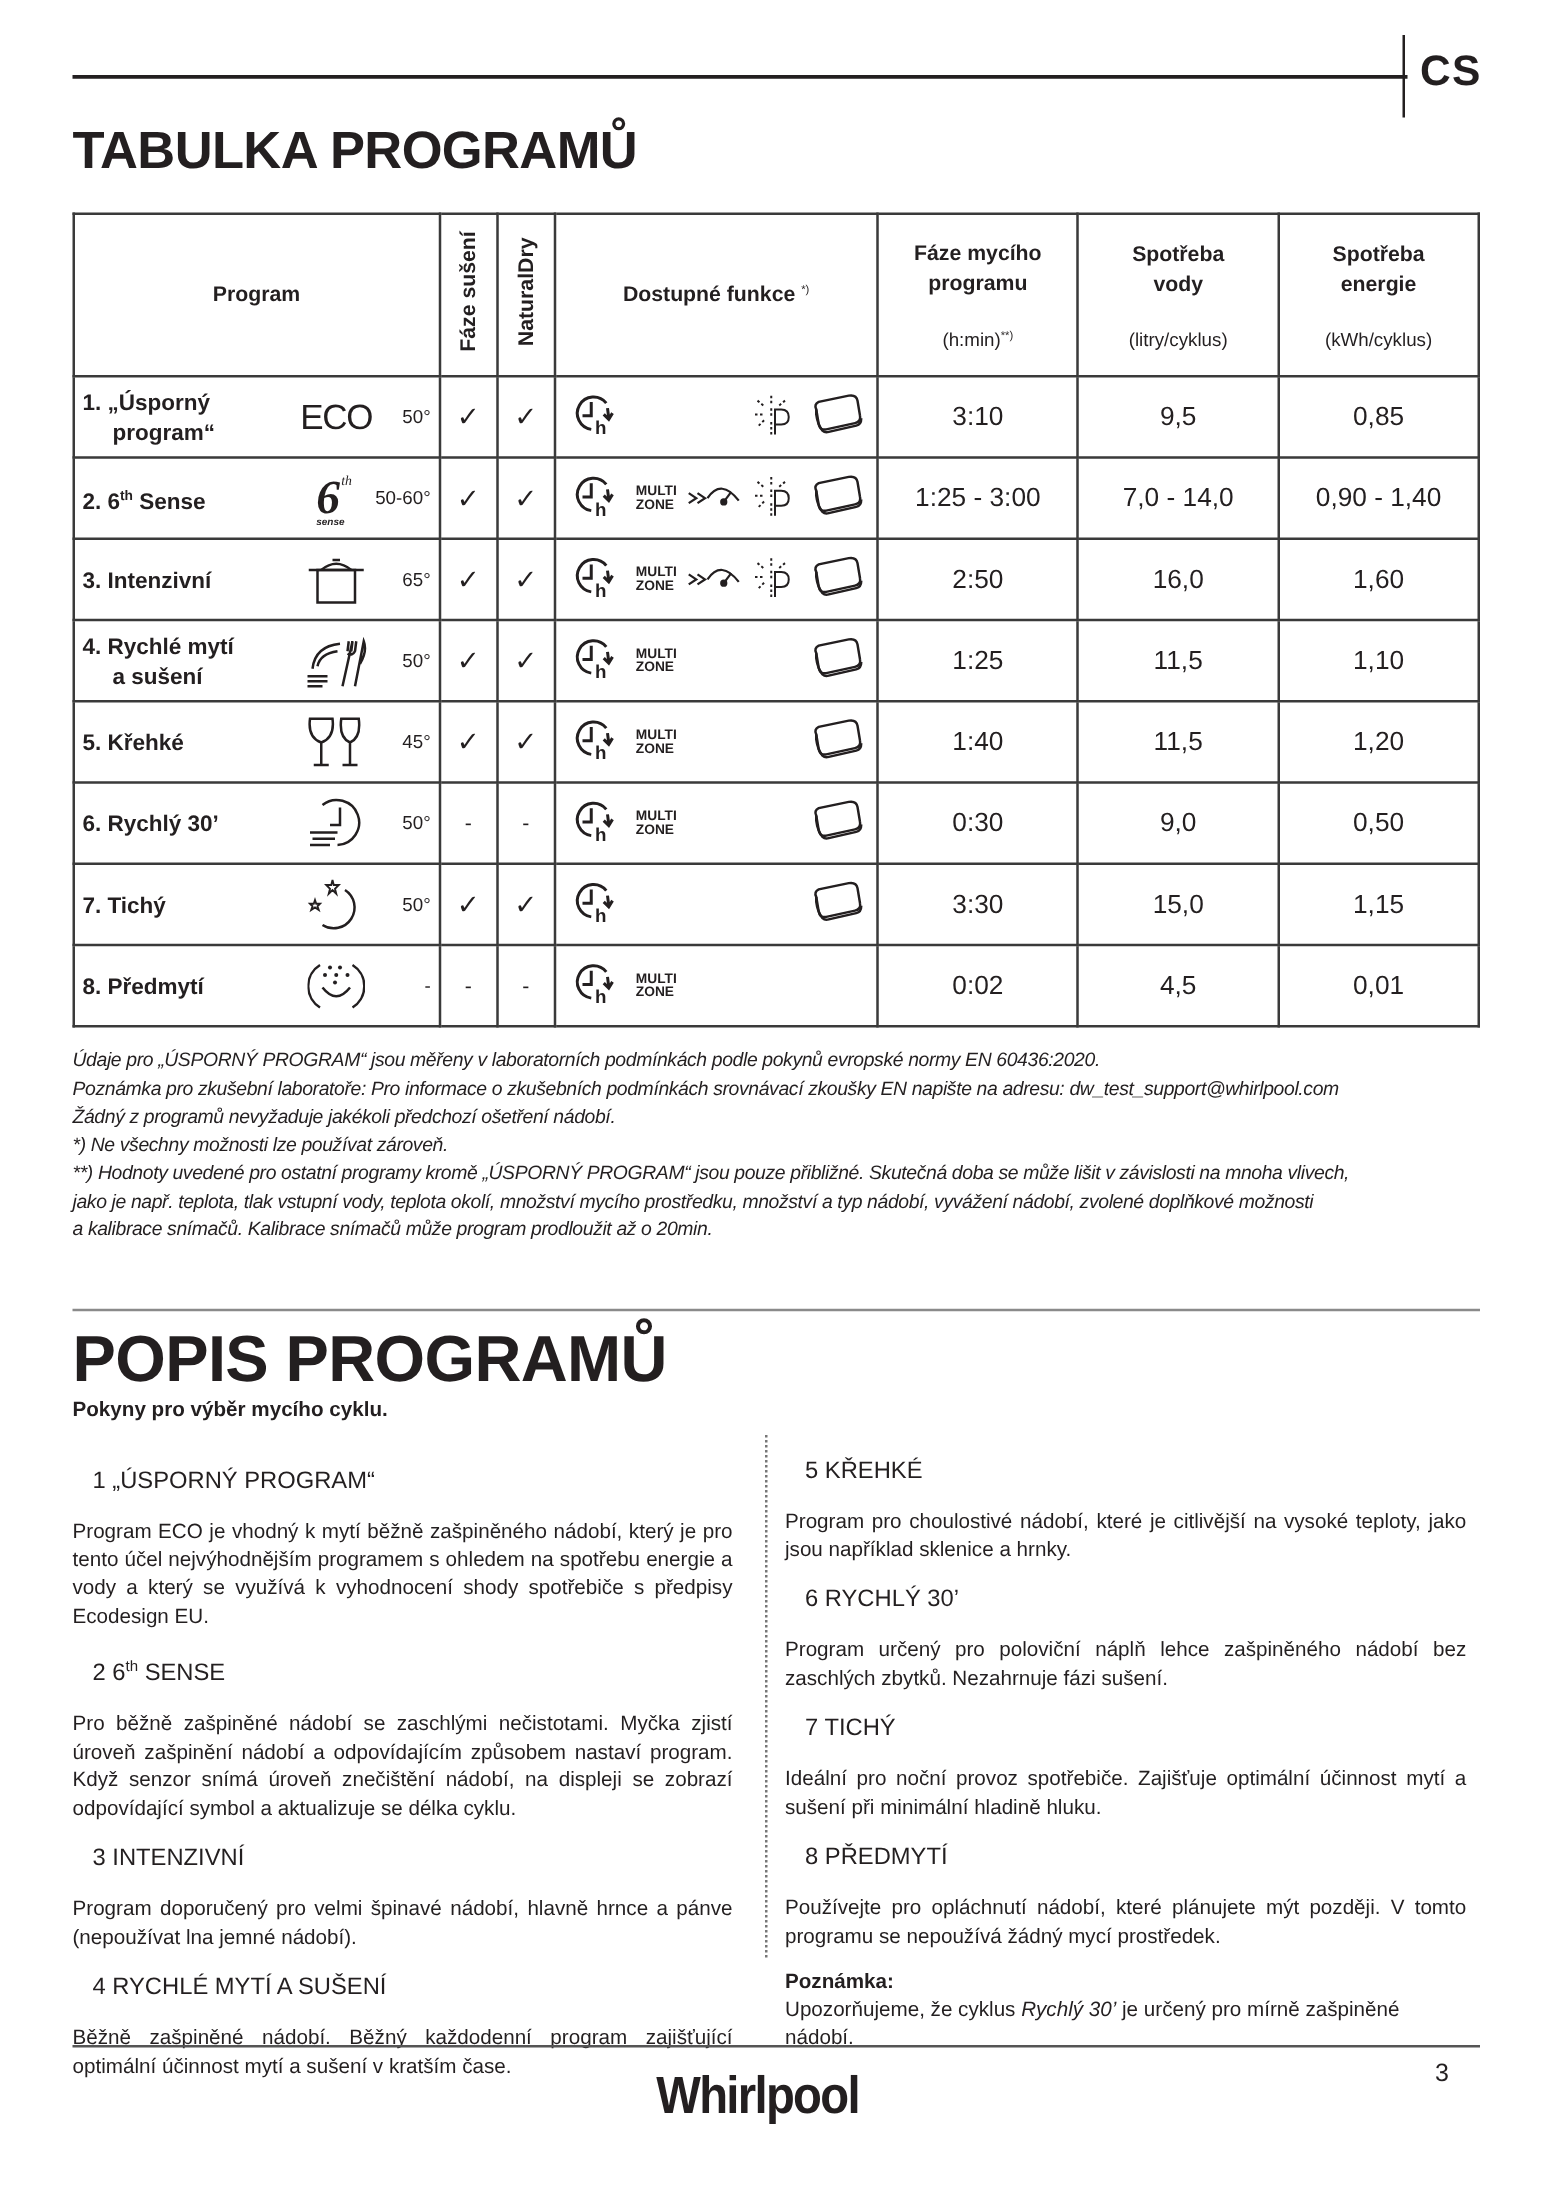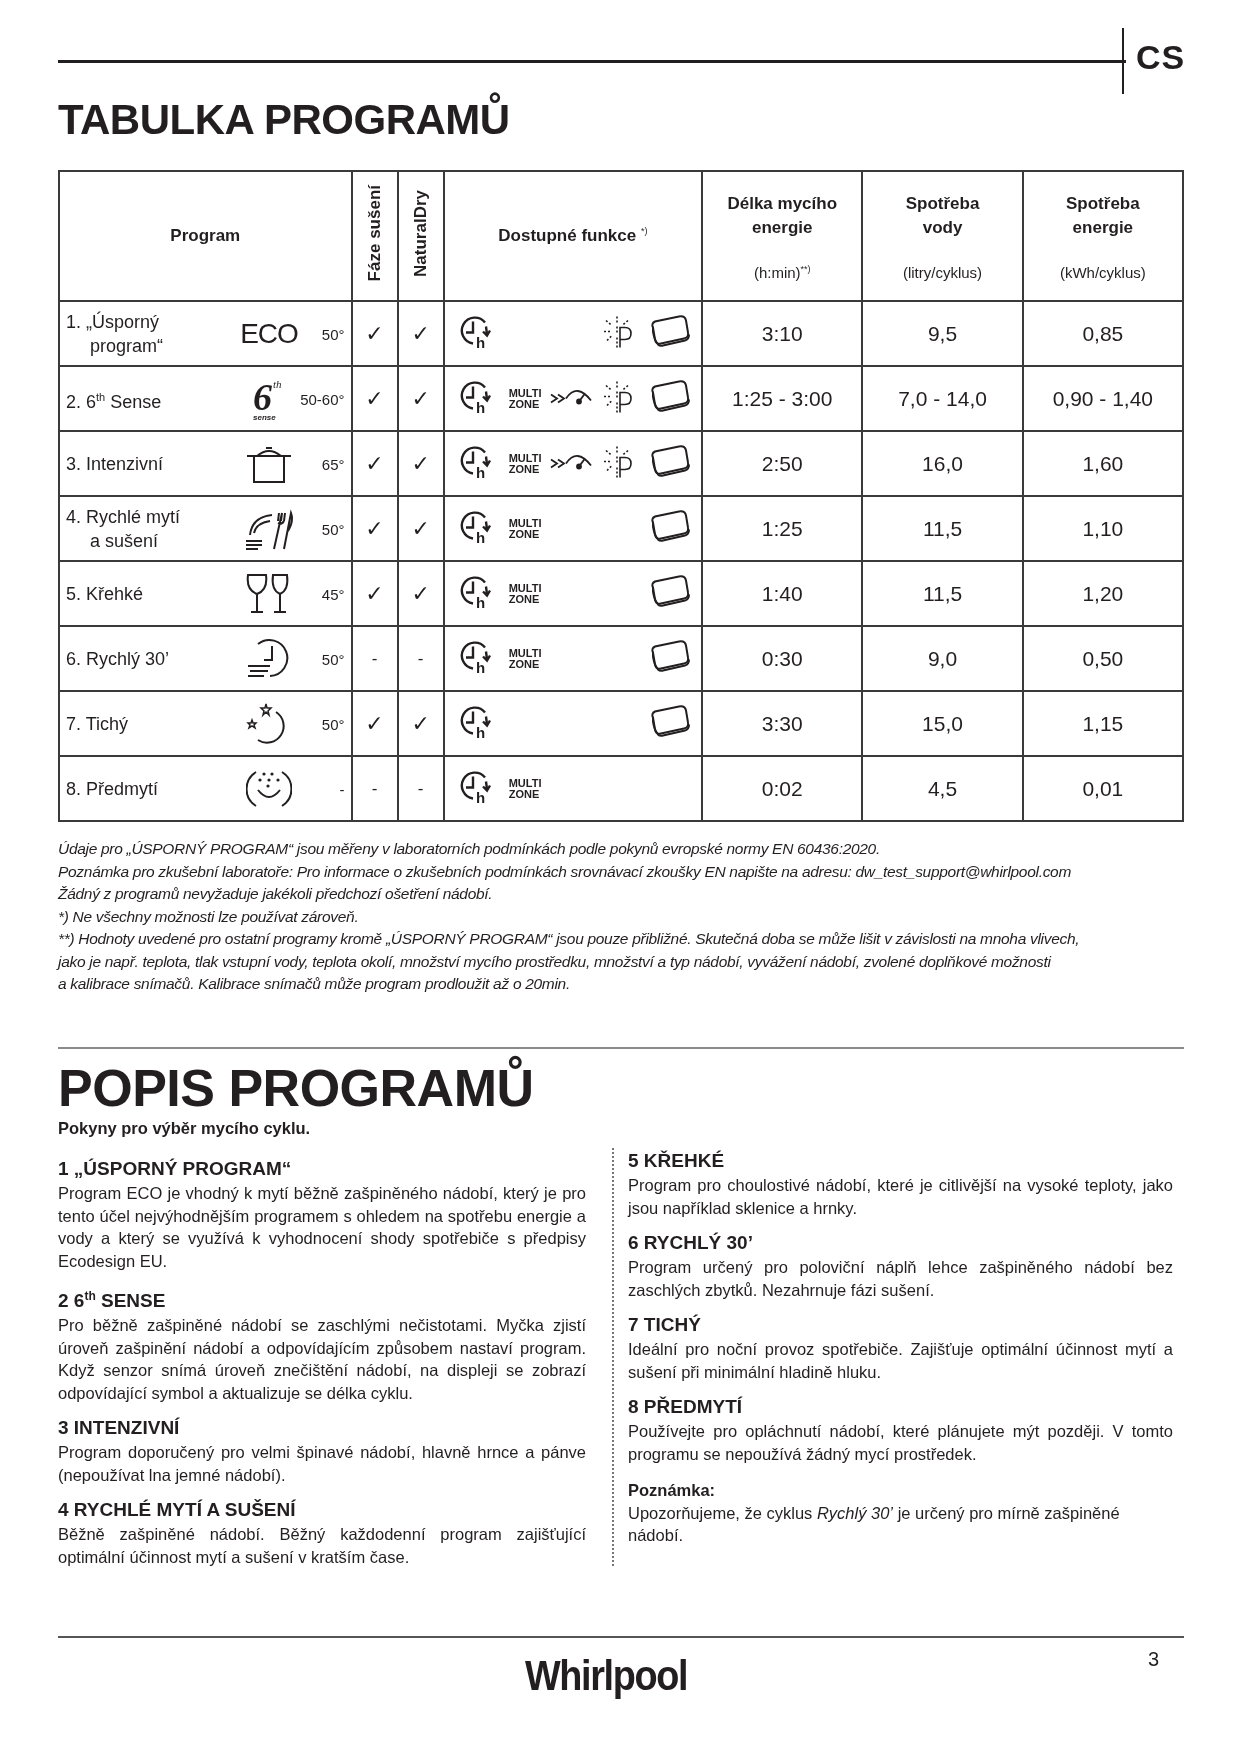"Délka mycího energie" span { text: Délka mycího energie -> Fáze mycího programu }
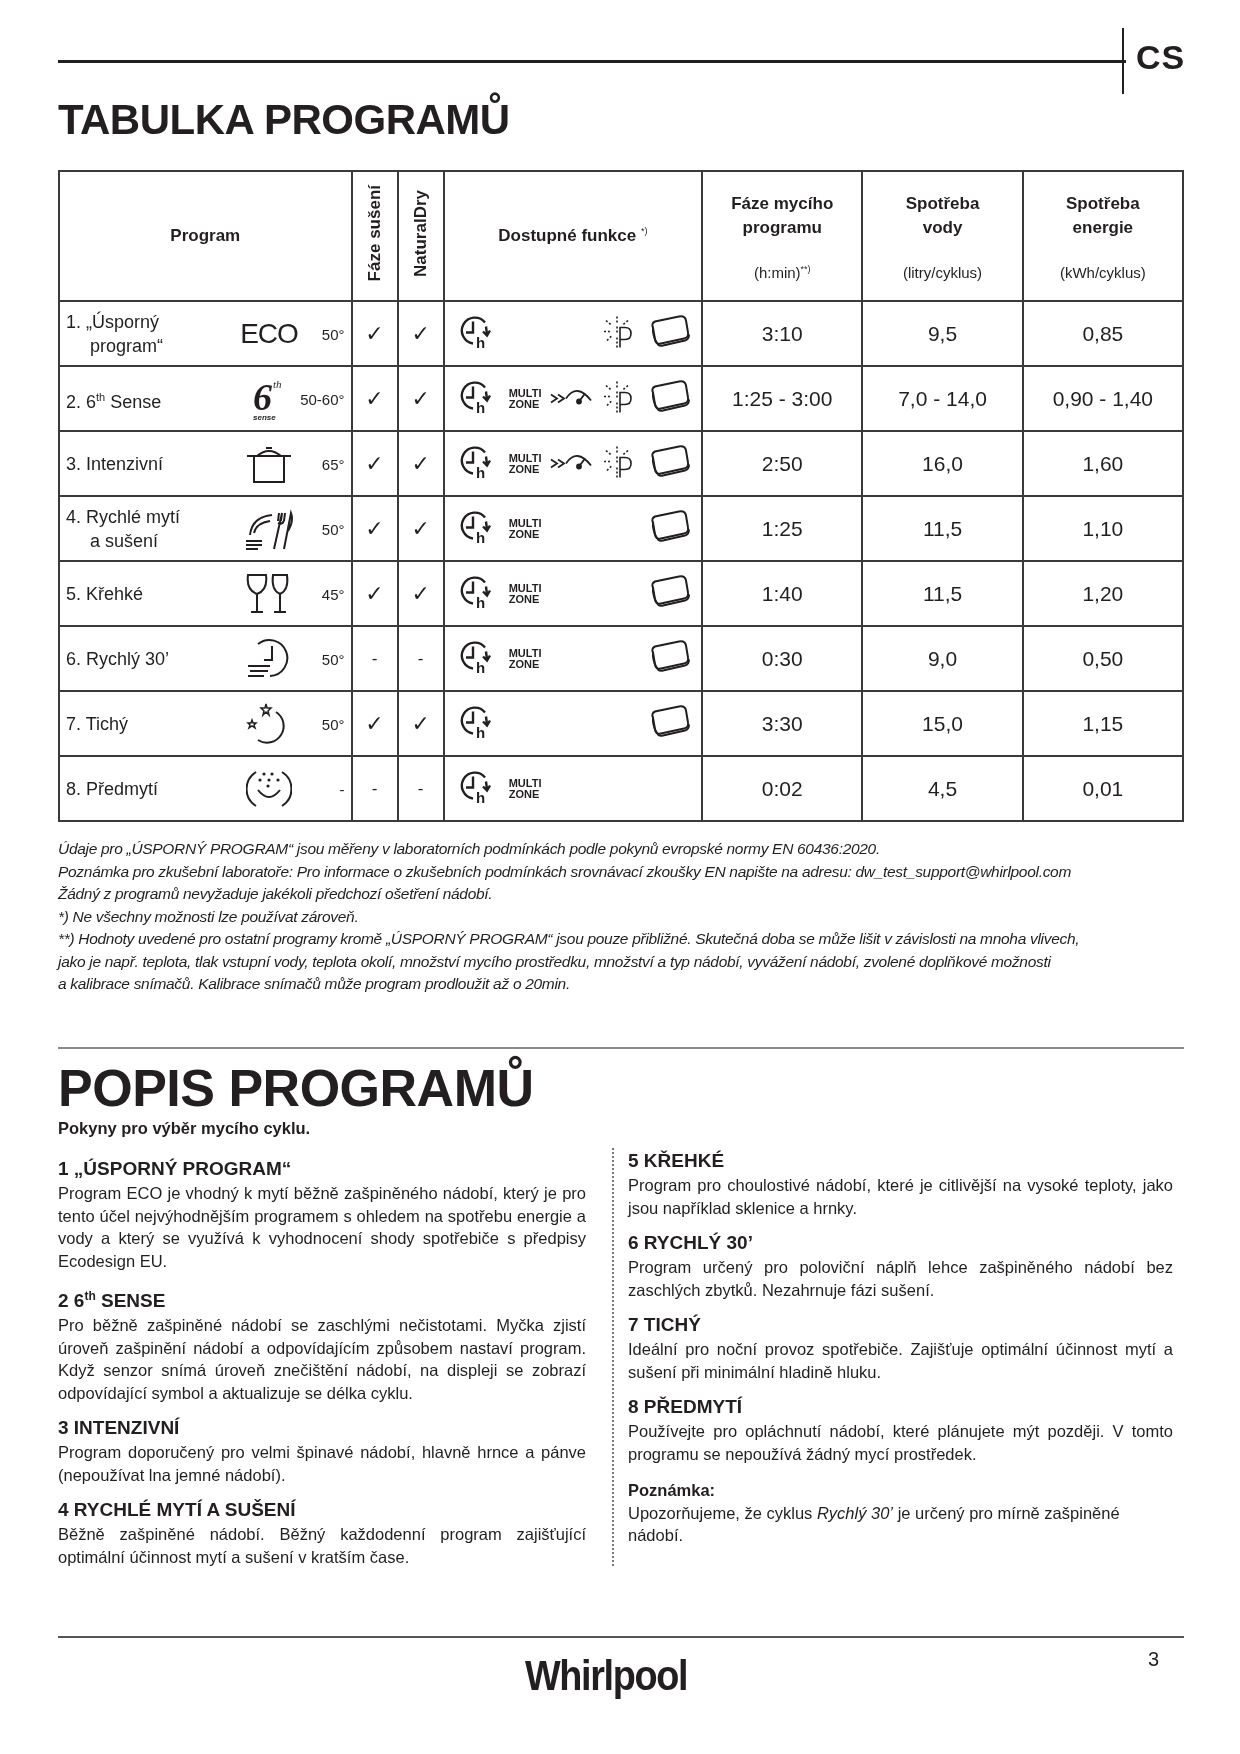"1. „Úsporný" .pname { font-weight: normal -> bold }
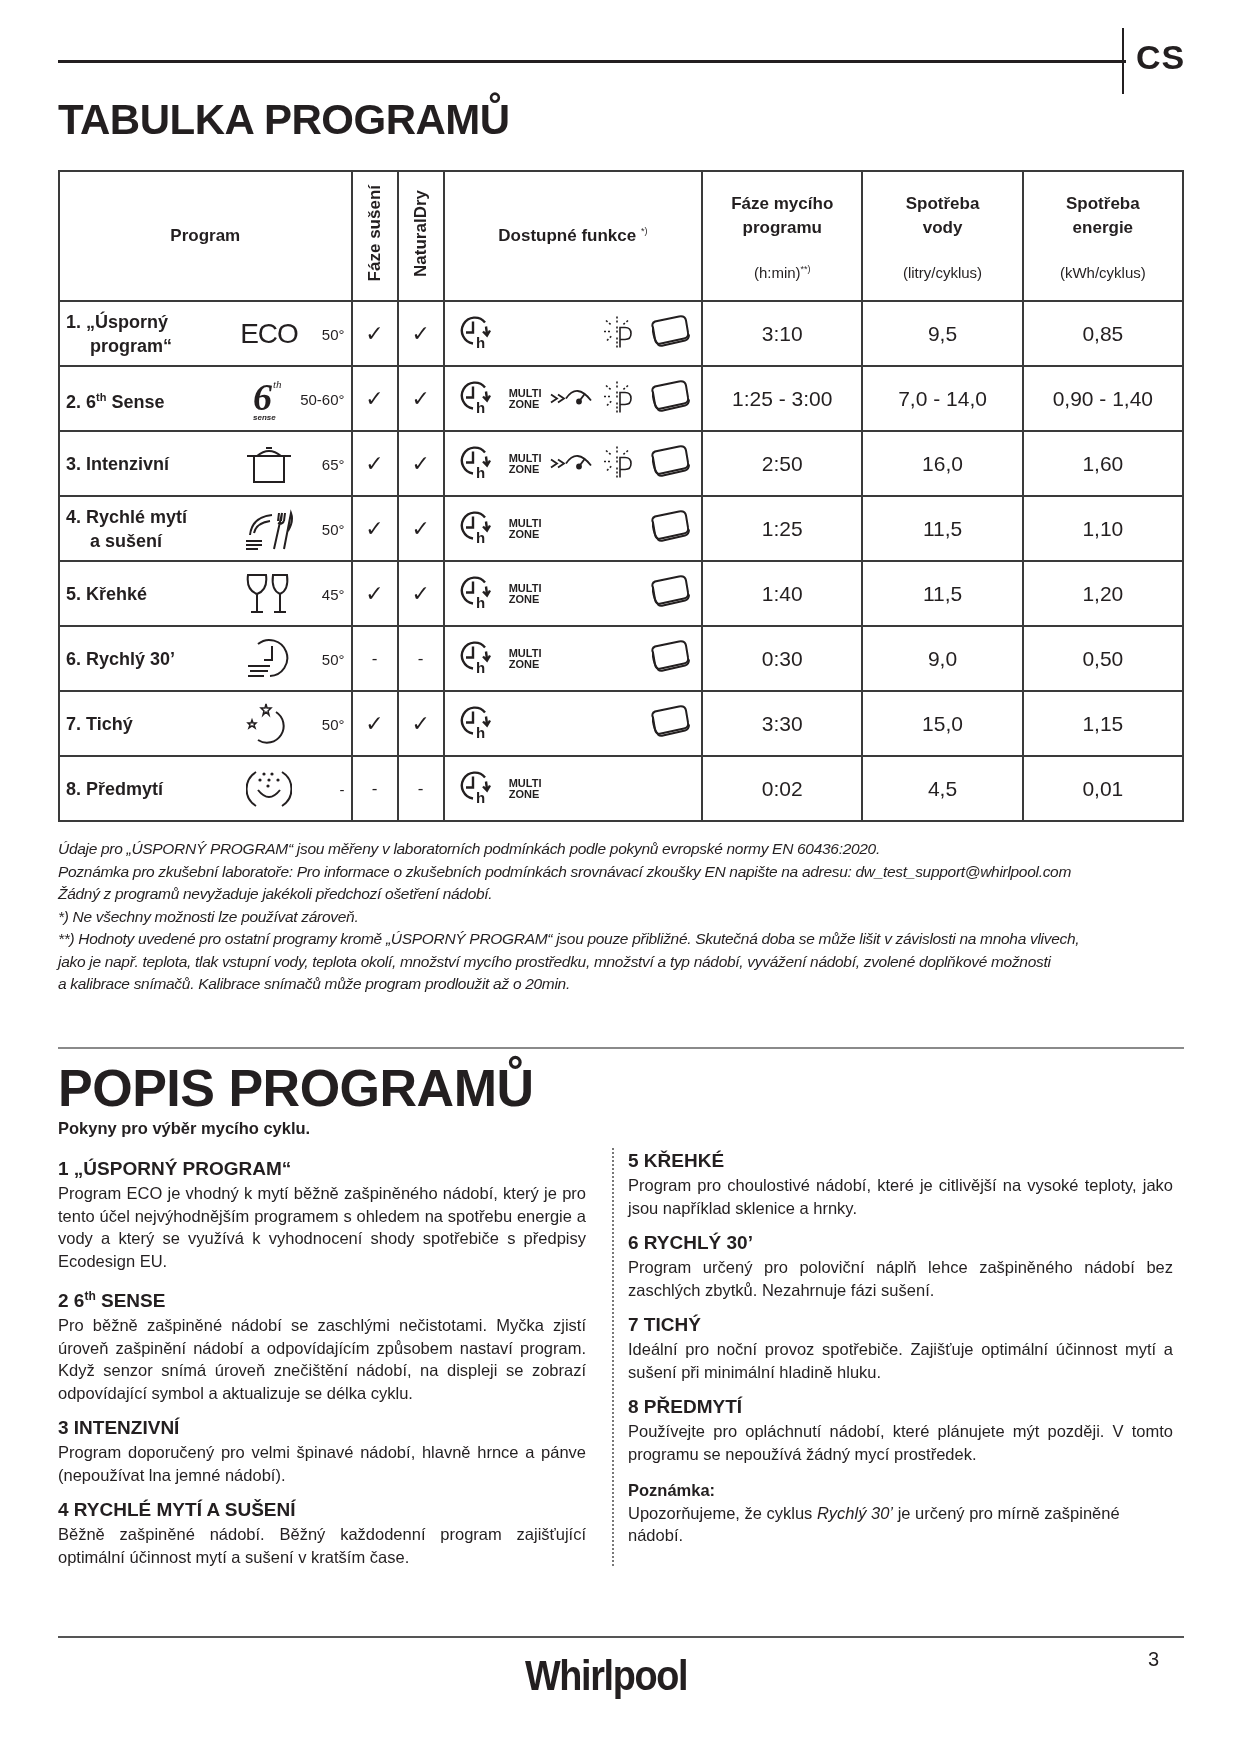"1 „ÚSPORNÝ PROGRAM“" .sec h3 { font-weight: bold -> normal; margin: 0 -> 16px }
